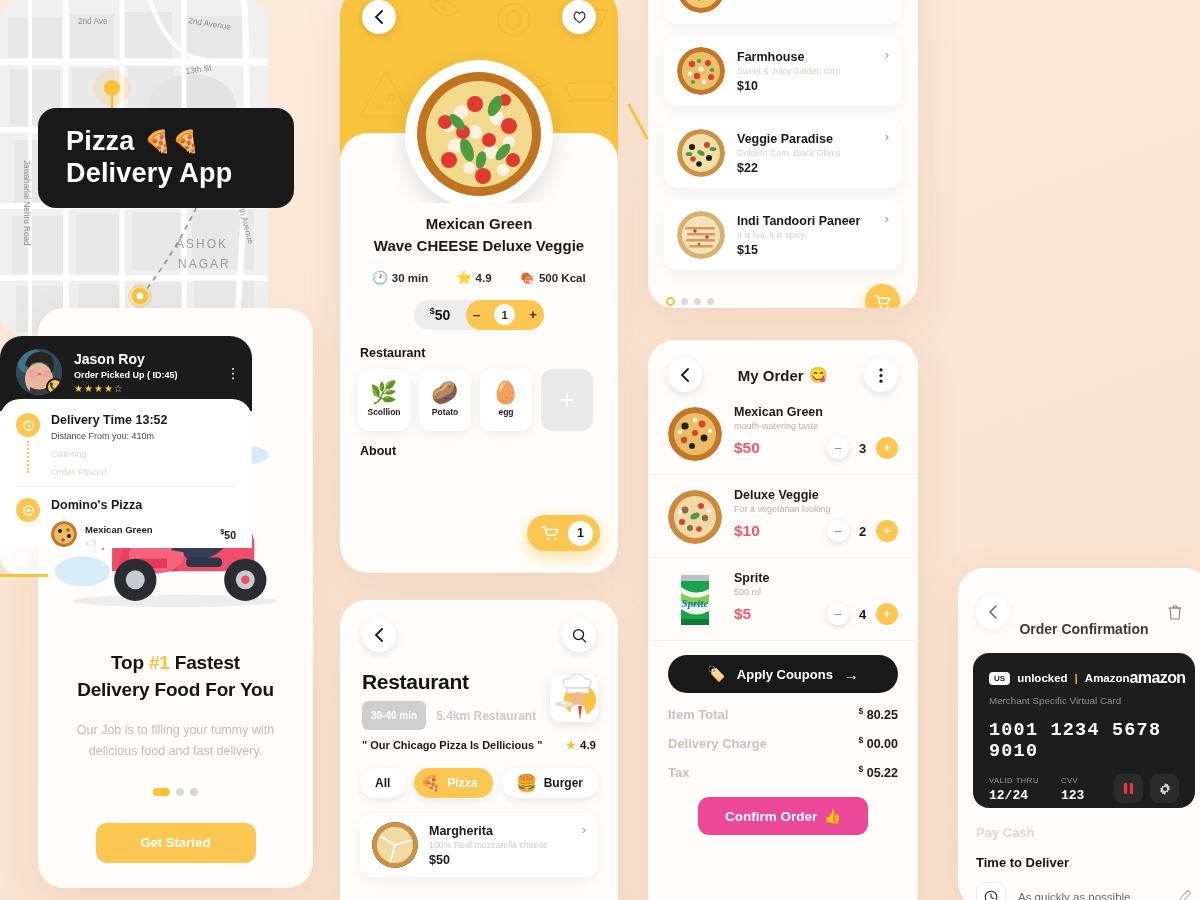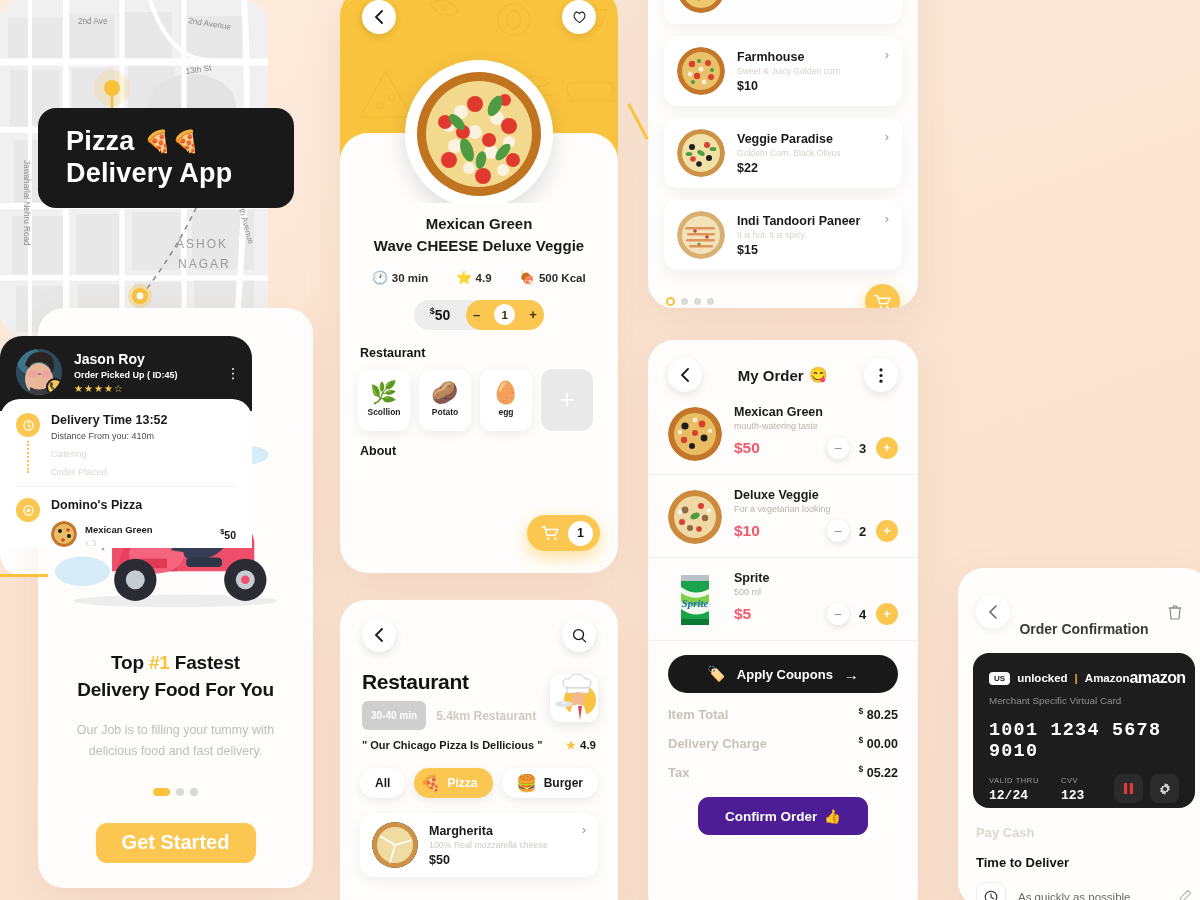"Confirm Order" .confirm { background: #4c1d95 -> #ec4899 }
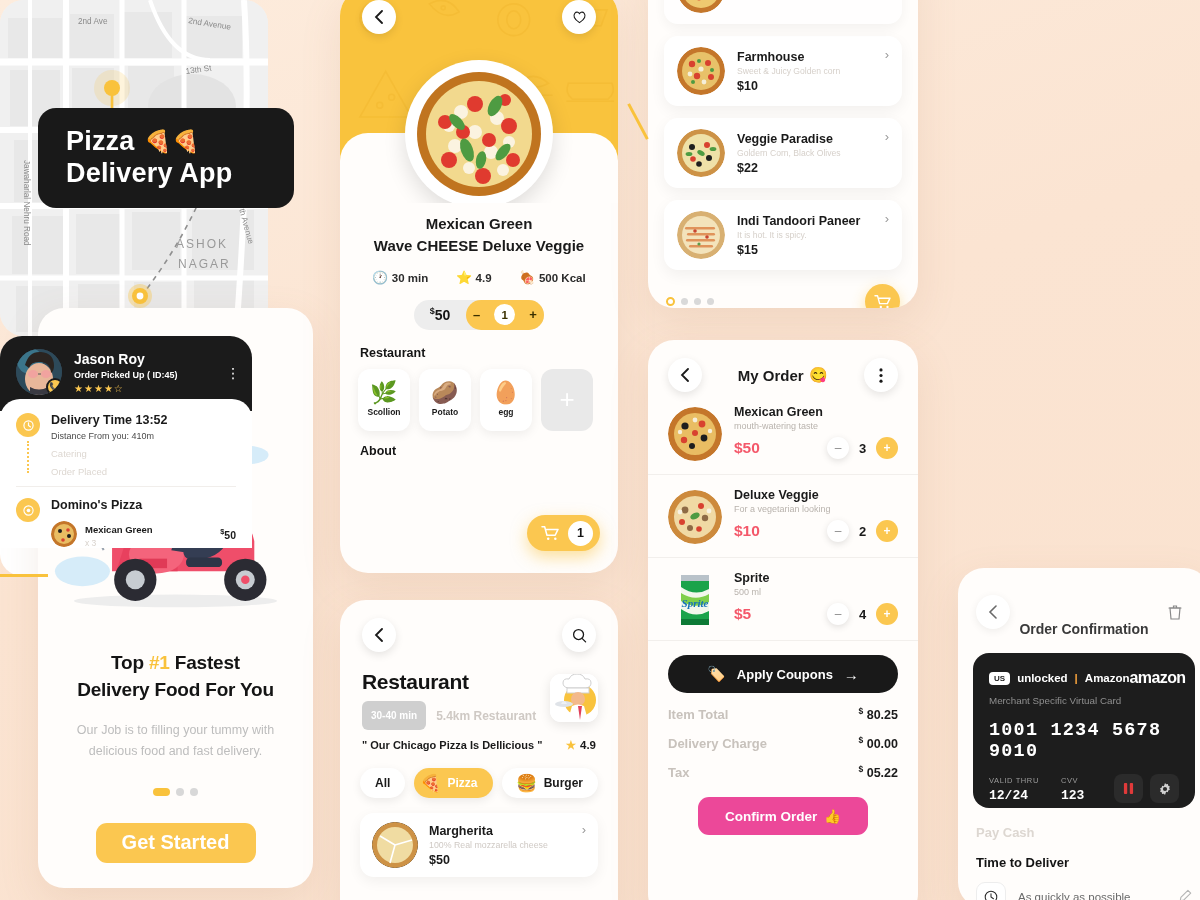"Get Started" .get-started { font-size: 20px -> 13px }
